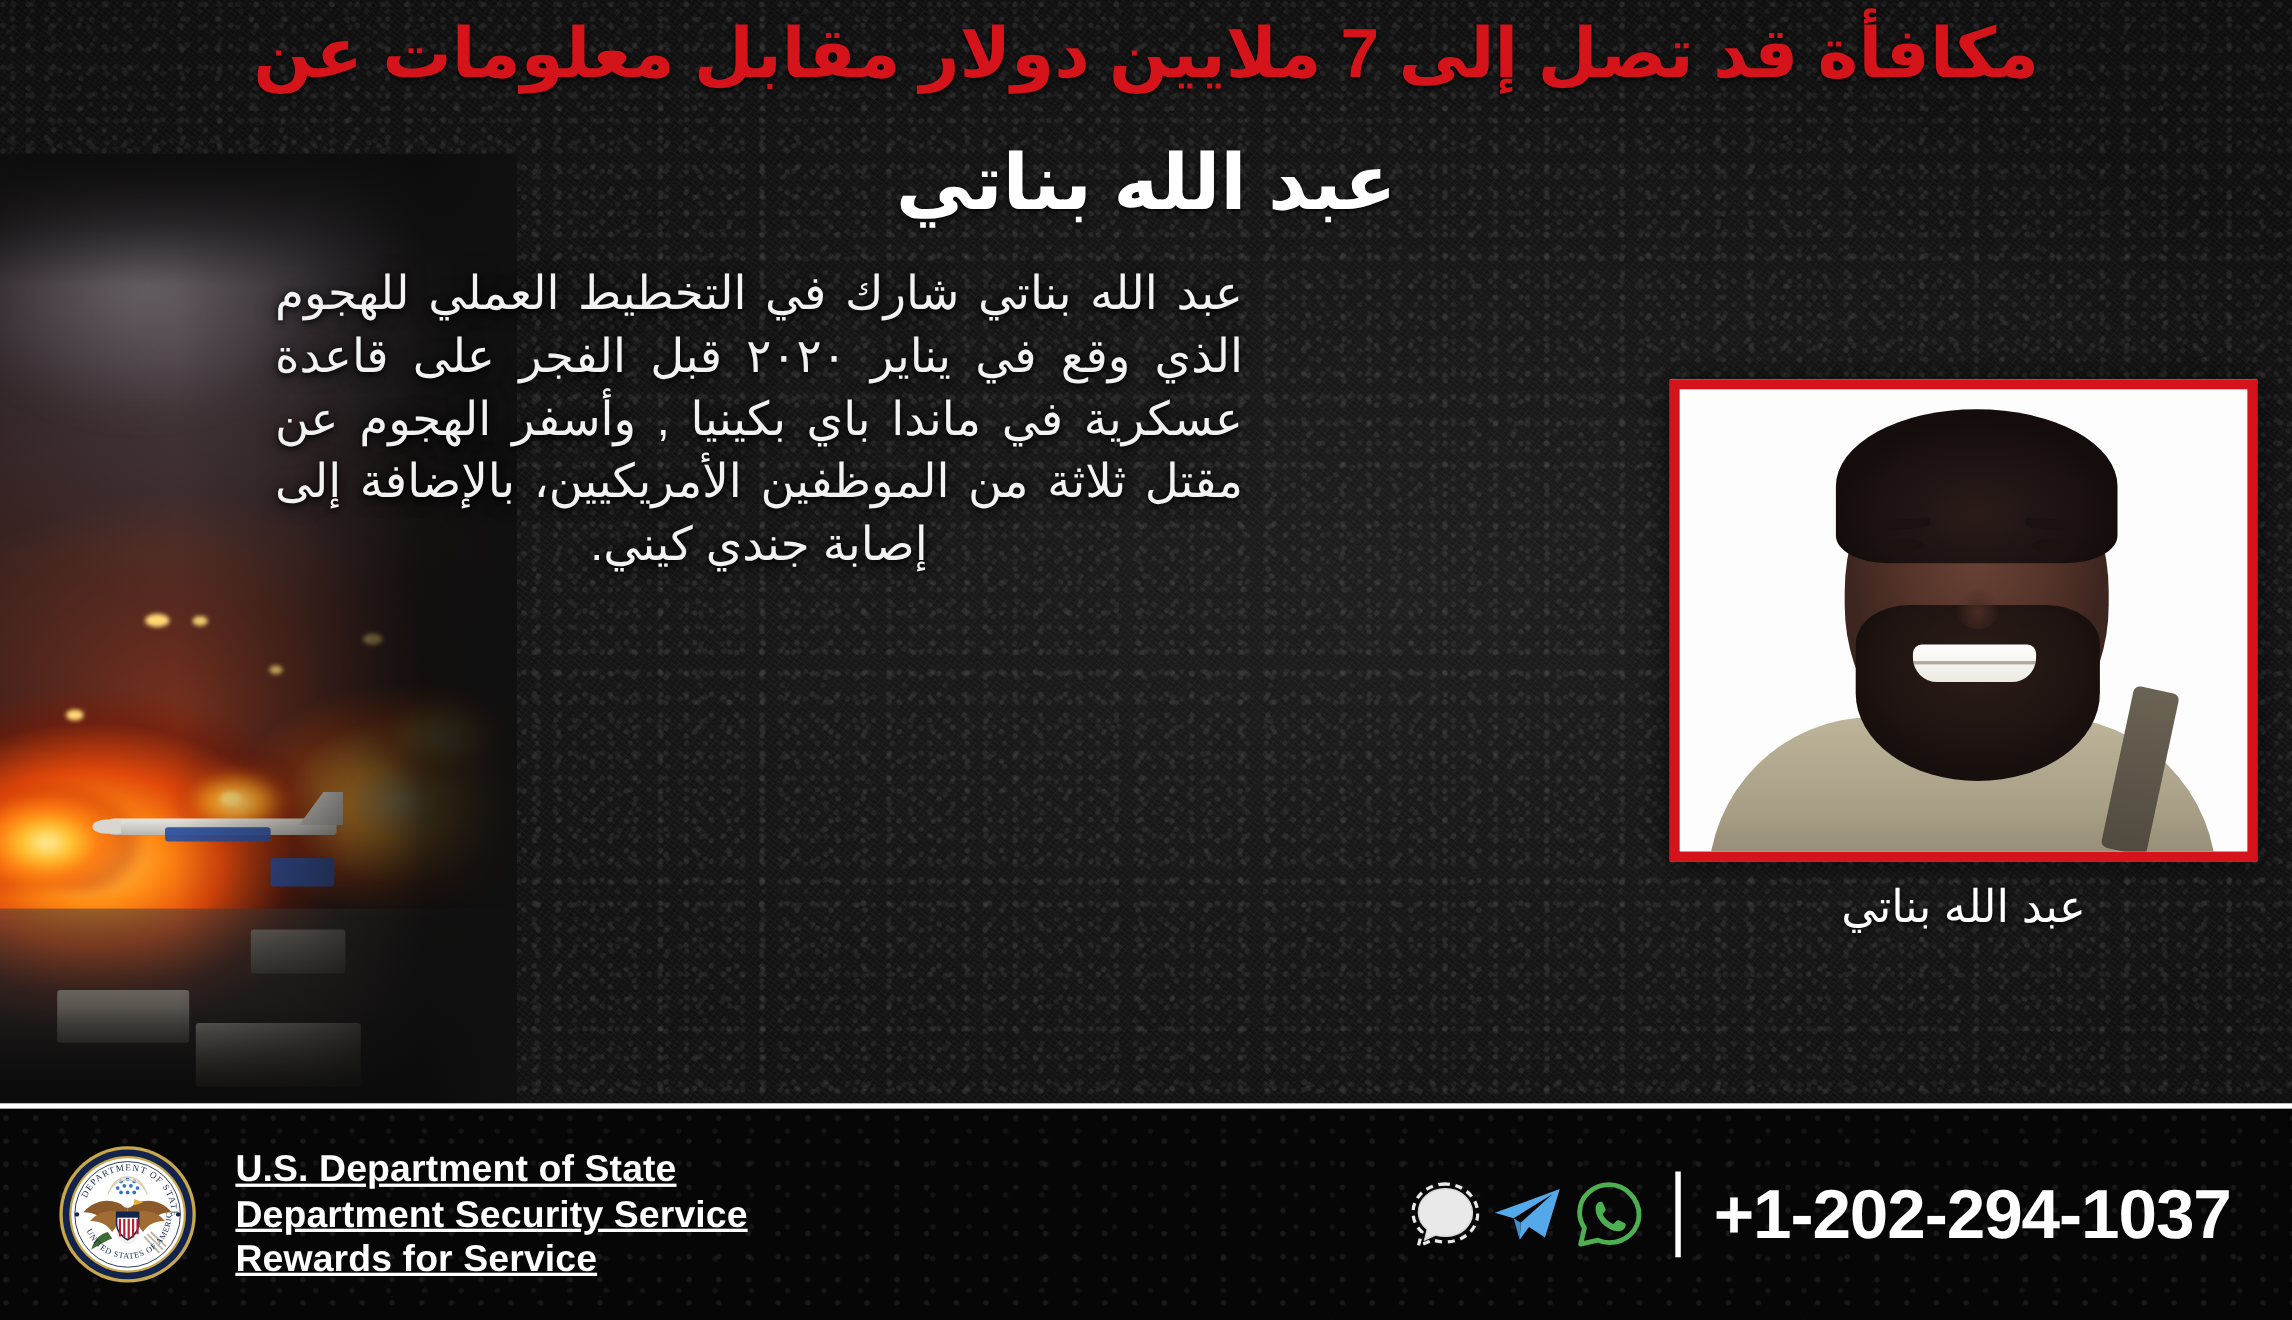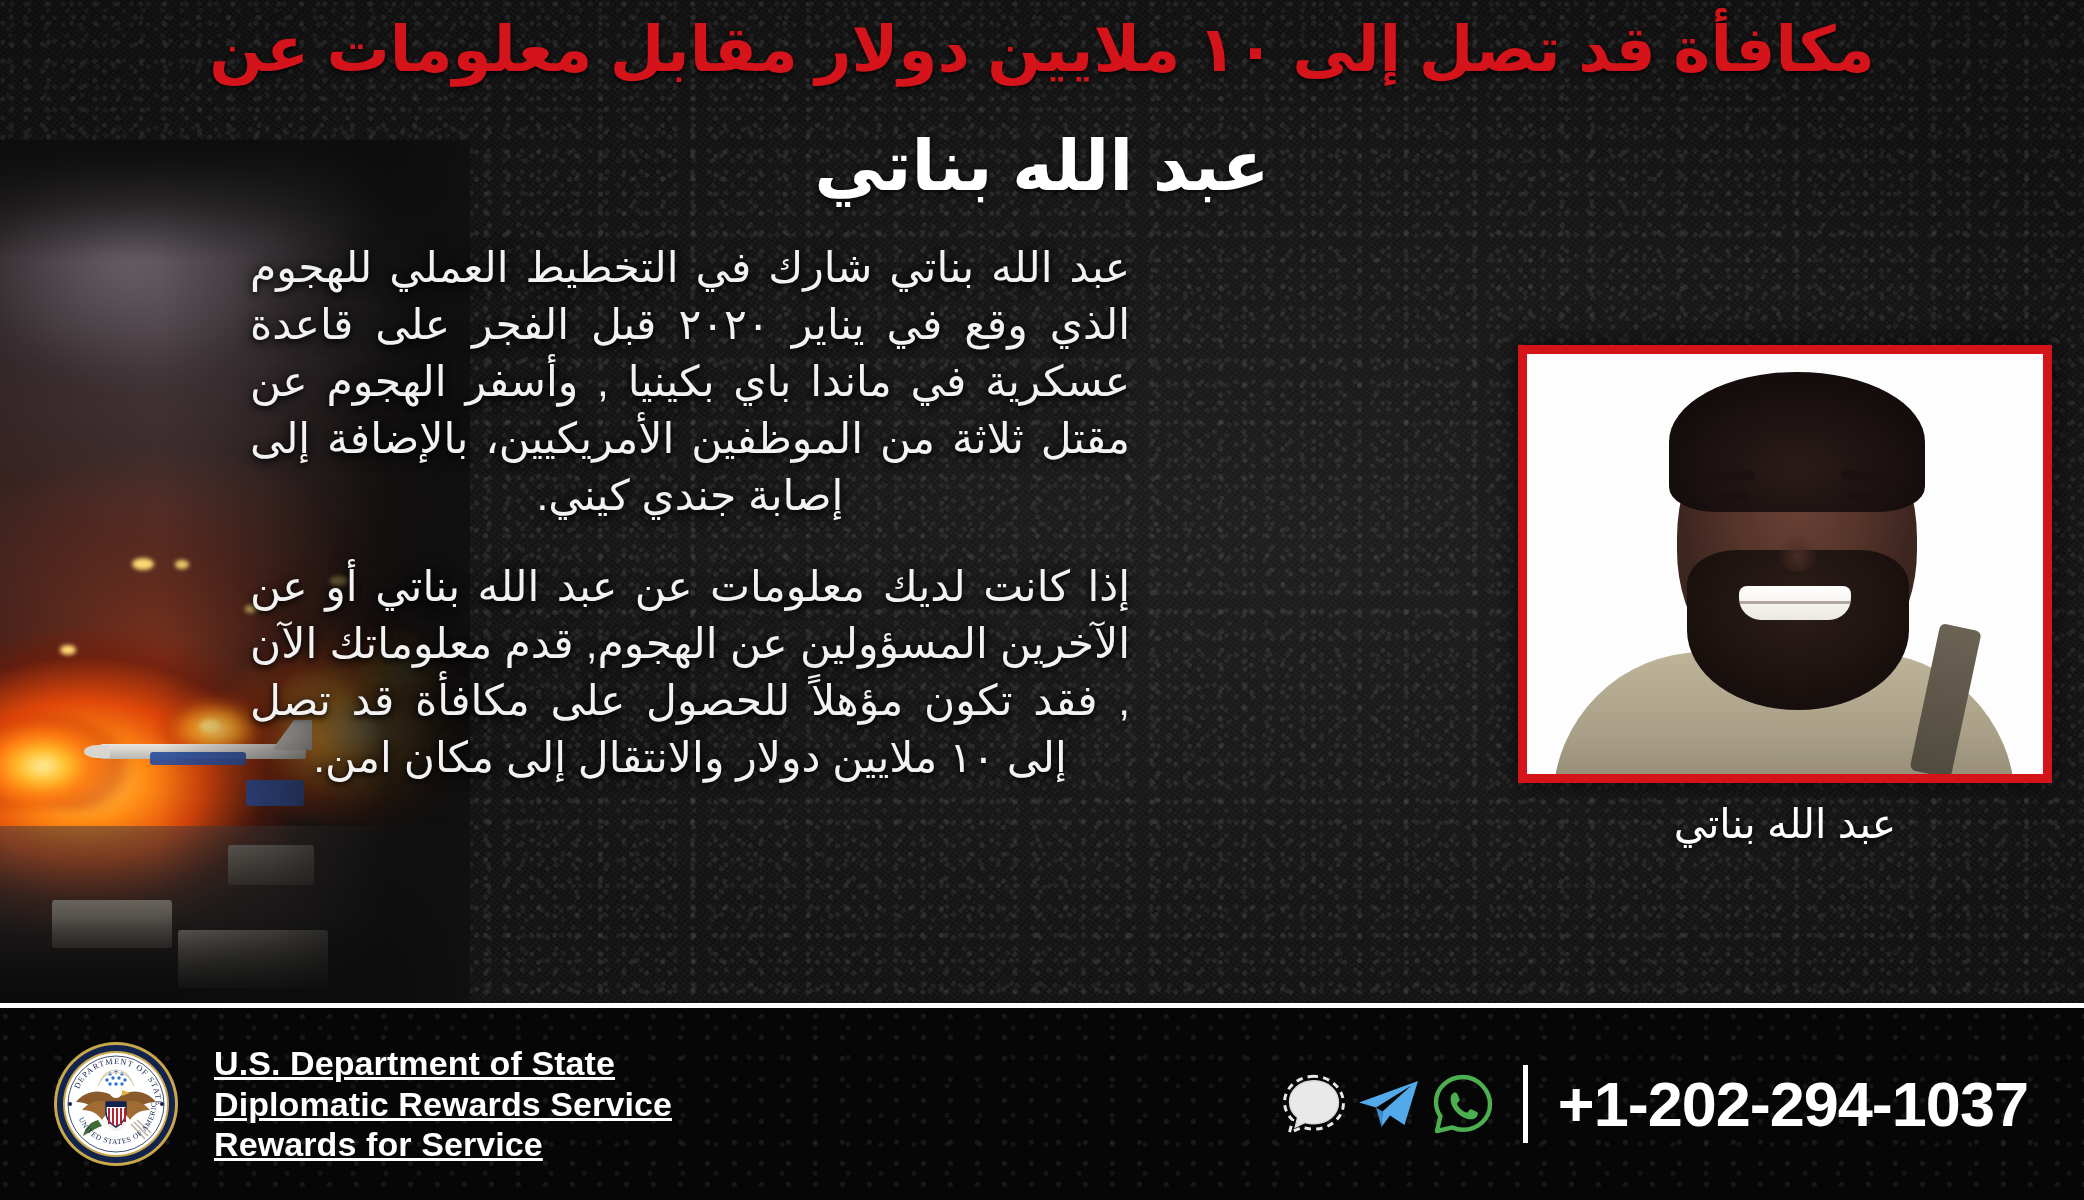"مكافأة قد تصل إلى ١٠" div.headline { text: ١٠ -> 7 }
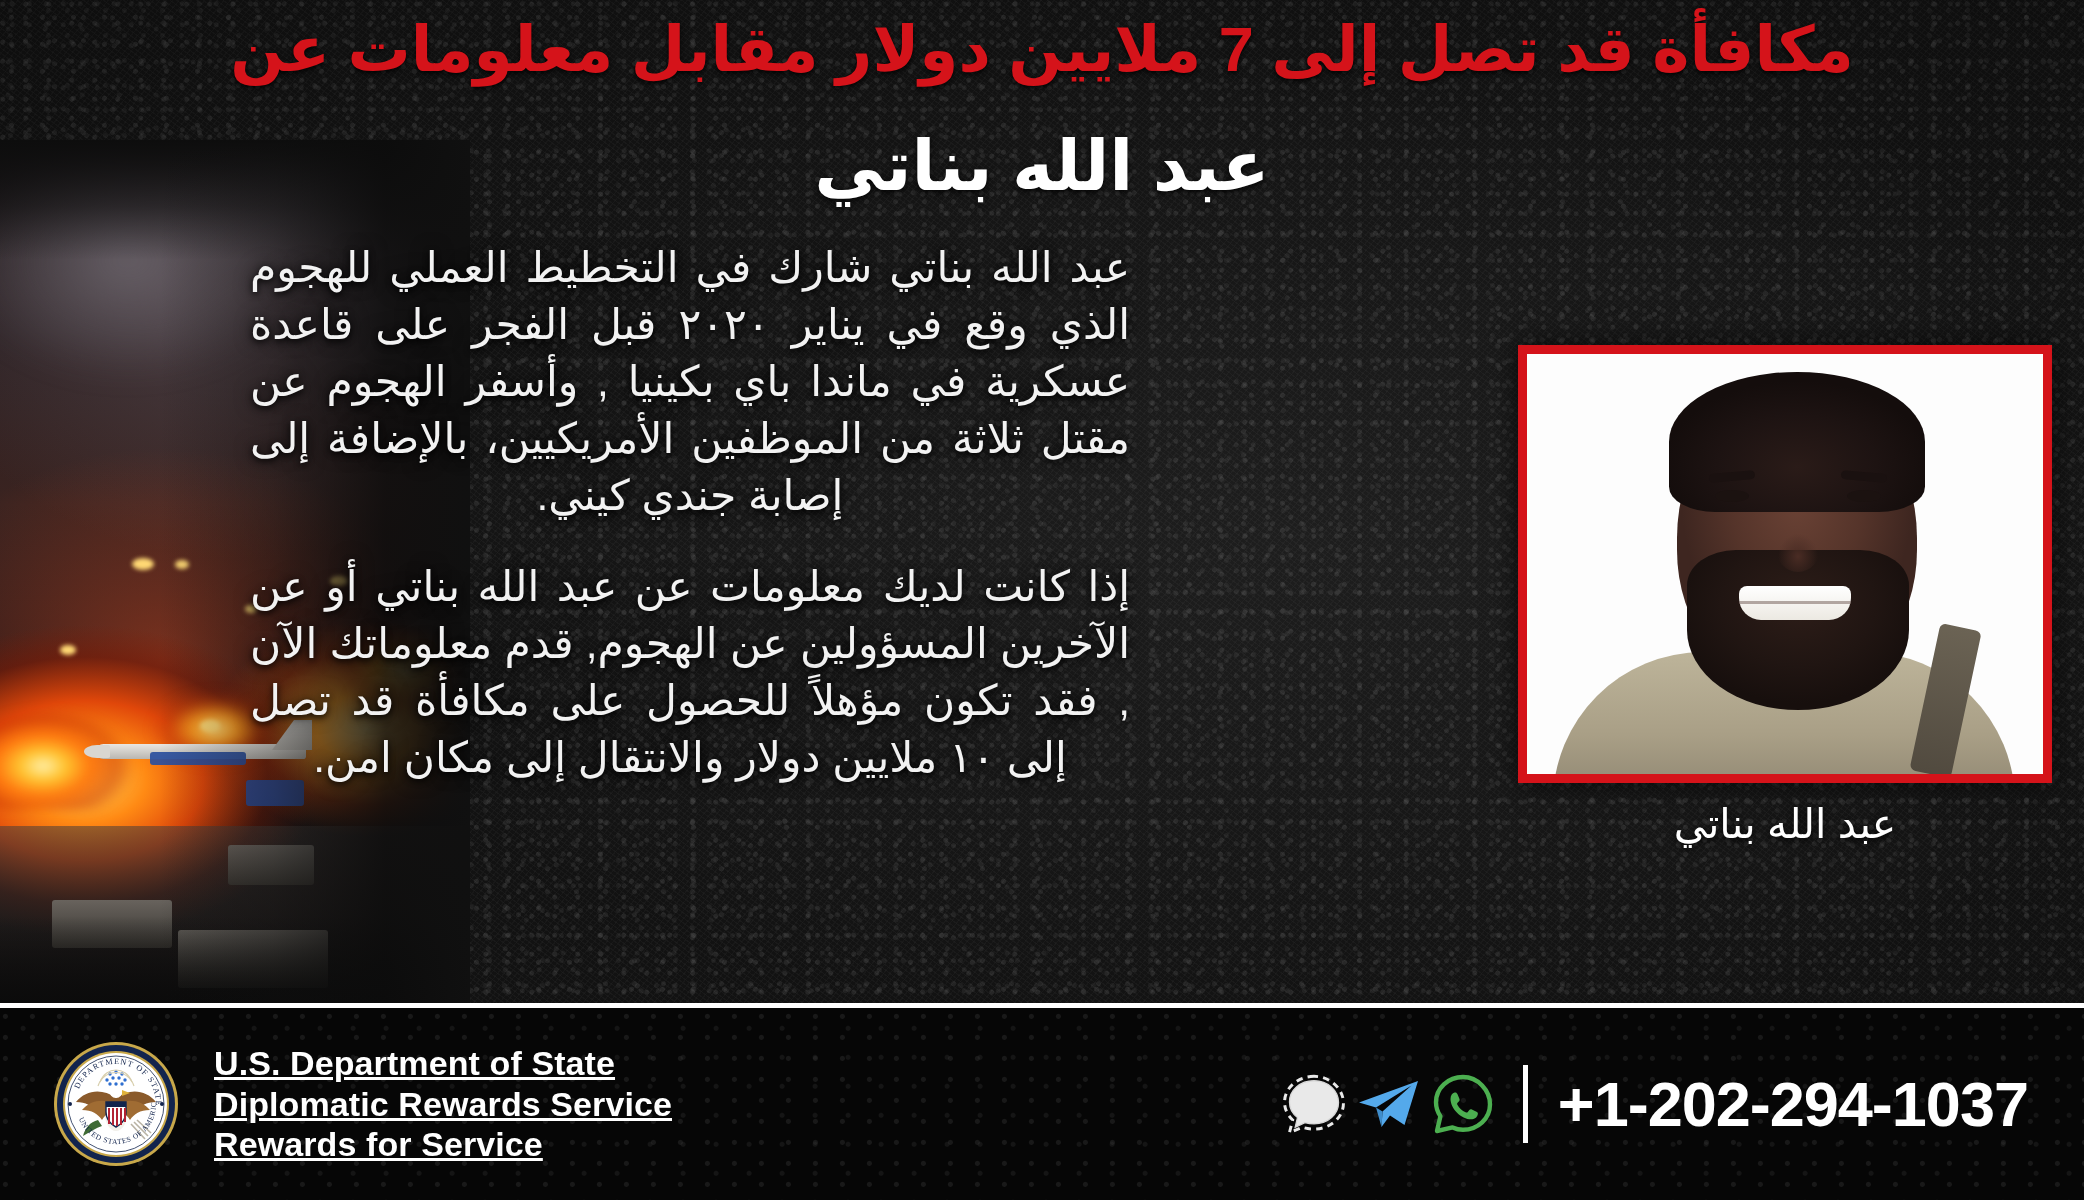"إذا كانت لديك معلومات عن" p { html: <p>إذا كانت لديك معلومات عن عبد الله بناتي أو عن الآخرين المسؤولين عن الهجوم, قدم معلوماتك الآن , فقد تكون مؤهلاً للحصول على مكافأة قد تصل إلى ١٠ ملايين دولار والانتقال إلى مكان امن.</p> -> none }
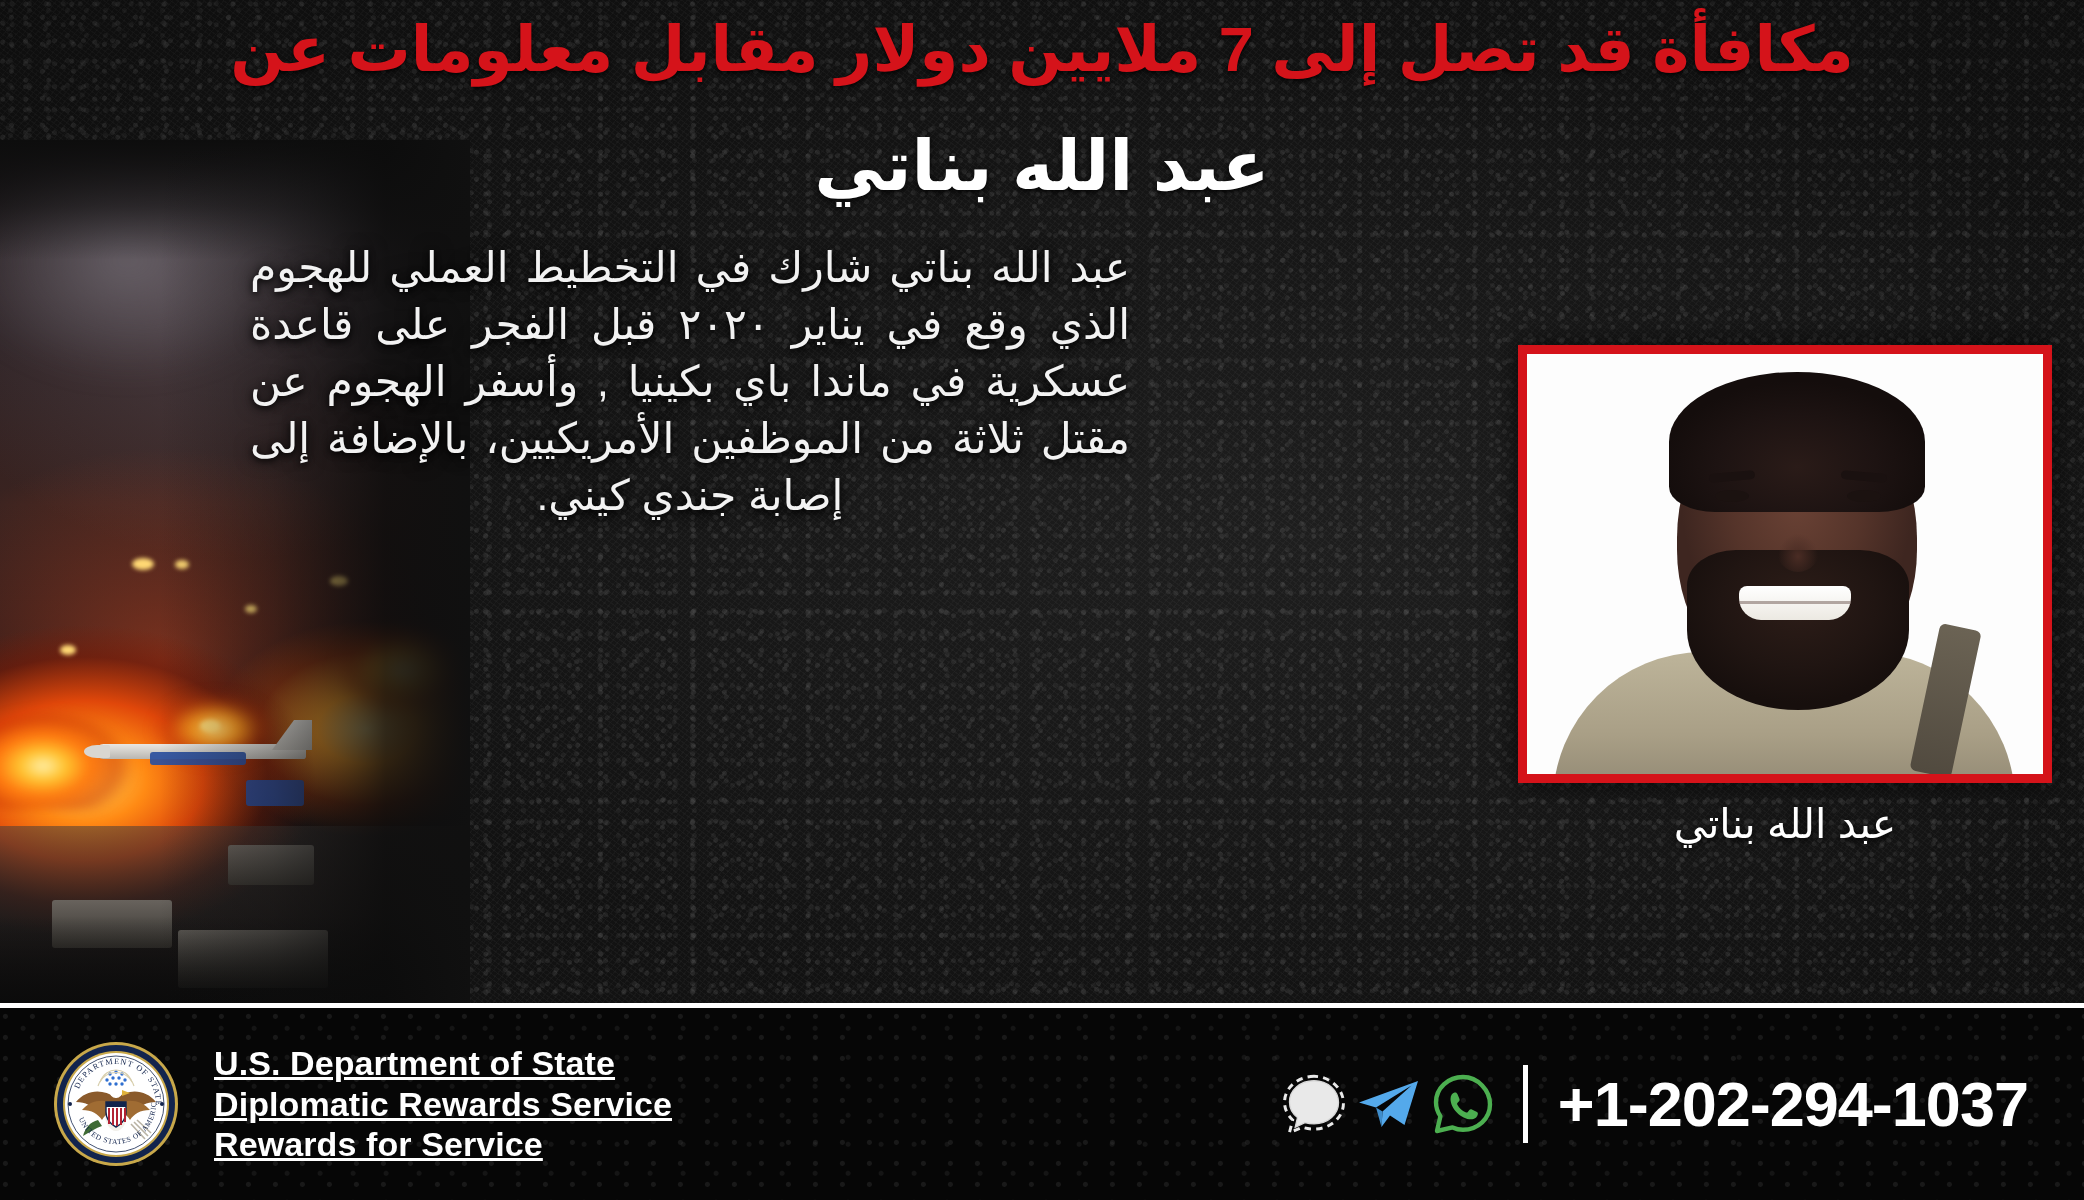"Diplomatic Rewards Service" div { text: Diplomatic Rewards -> Department Security }
